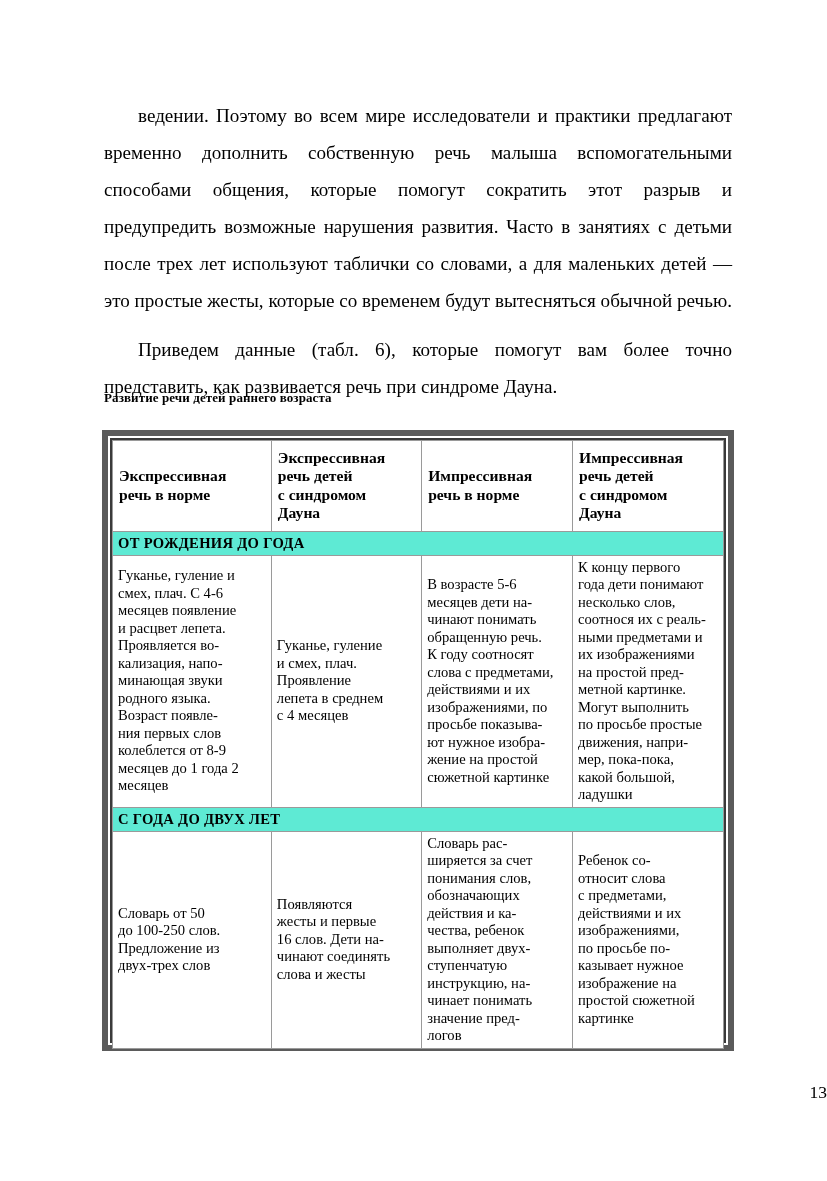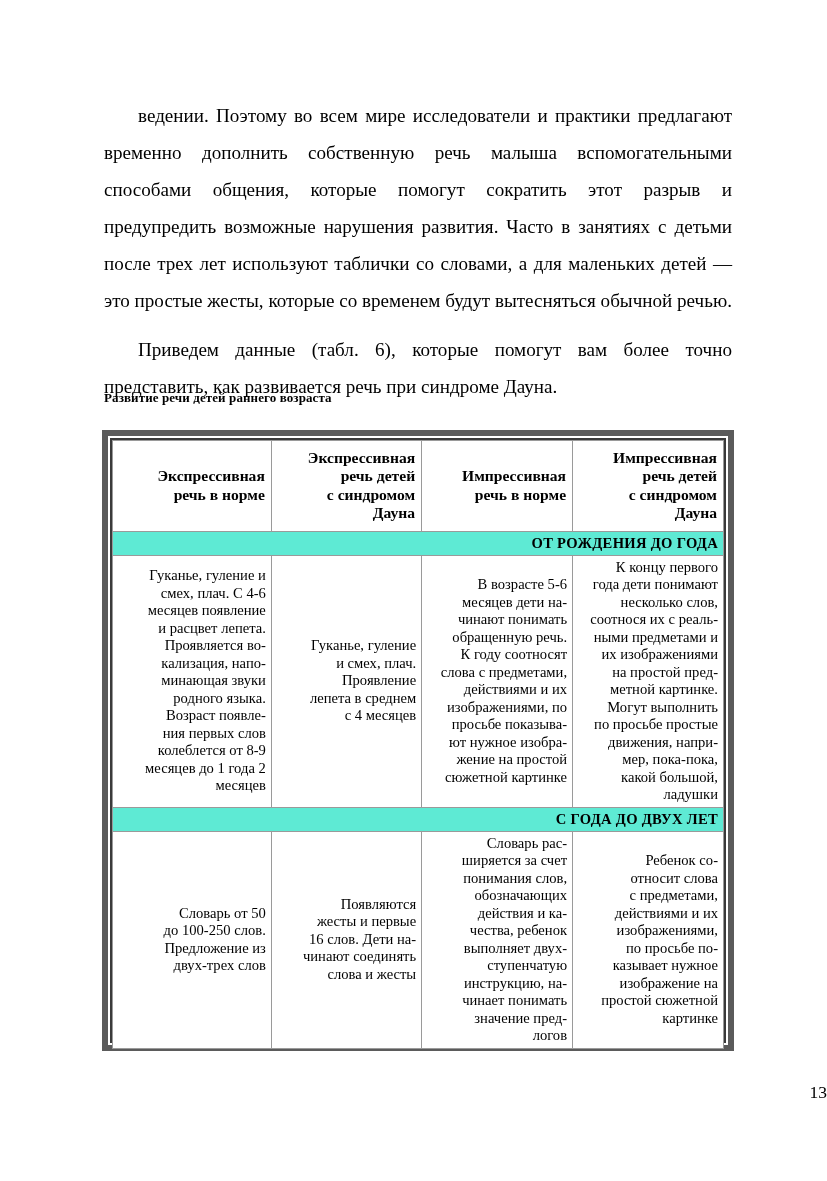"Экспрессивная" table.speech td, table.speech th { text-align: right -> left }
